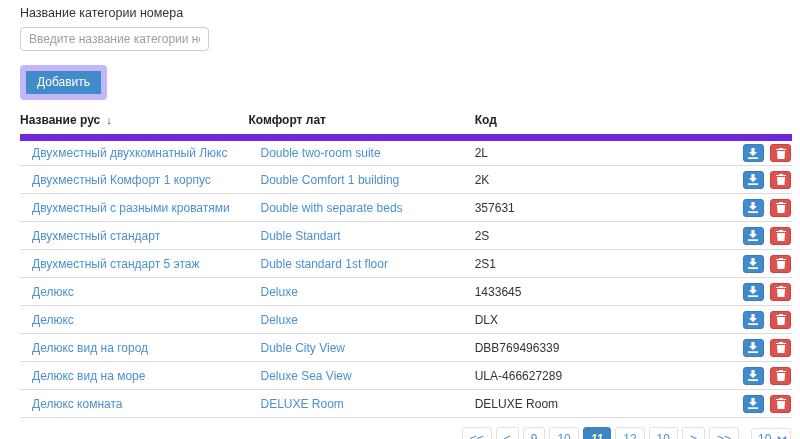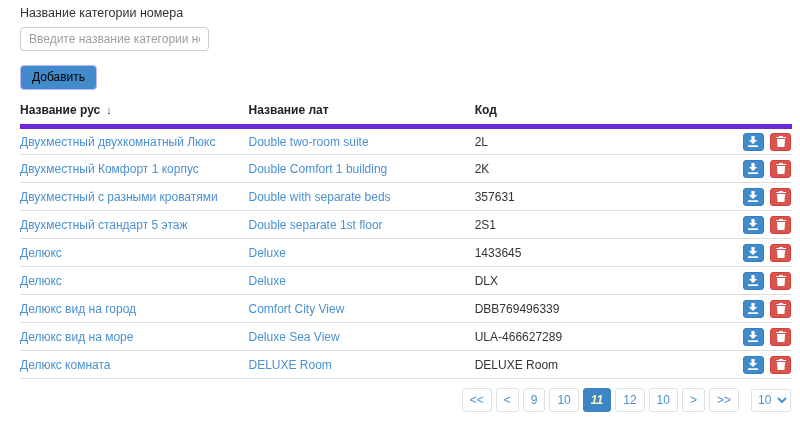"Добавить" .add-btn { border: 1px solid #c4b5fd -> 6px solid #c4b5fd; color: #000000 -> #ffffff }
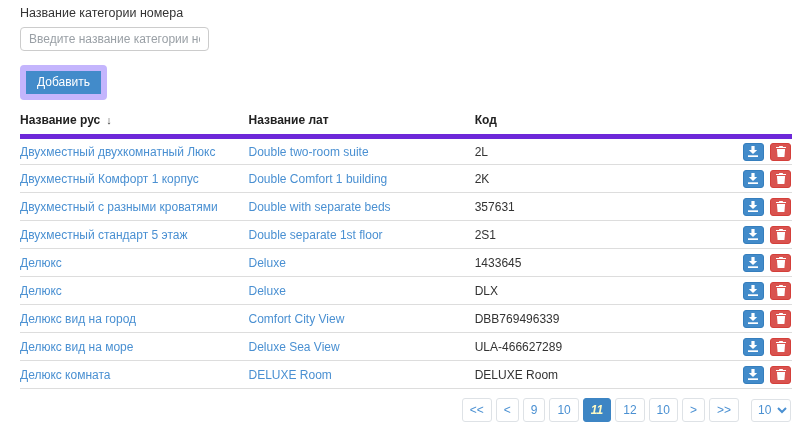"Название рус ↓" th { border-bottom: 5px solid #6d28d9 -> 7px solid #6d28d9 }
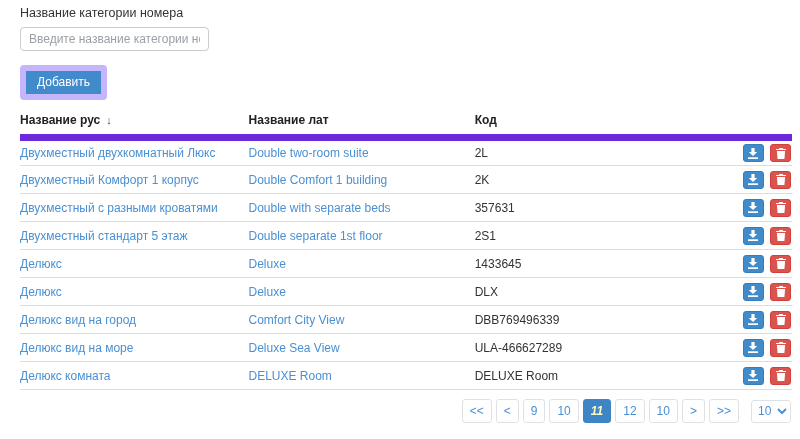"Название лат" span { text: Название -> Комфорт }
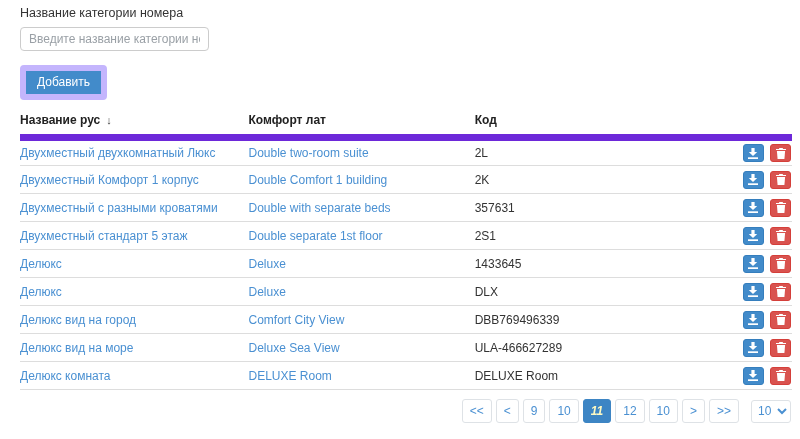"Двухместный двухкомнатный Люкс" td a { margin-left: none -> 12px }
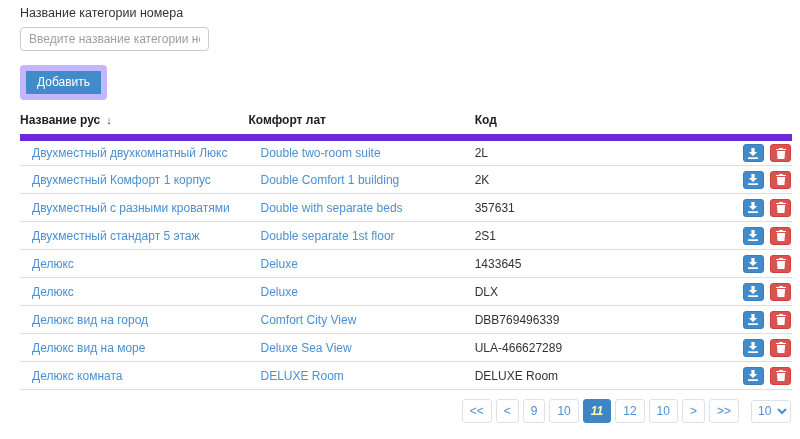"Двухместный стандарт" tr { html: none -> <tr> <td> <a>Двухместный стандарт</a> </td> <td> <a>Duble Standart</a> </td> <td>2S</td> <td> <button> <span> <svg> <path></path> <rect></rect> </svg> </span> </button> <button> <span> <svg> <path></path> <path></path> </svg> </span> </button> </td> </tr> }
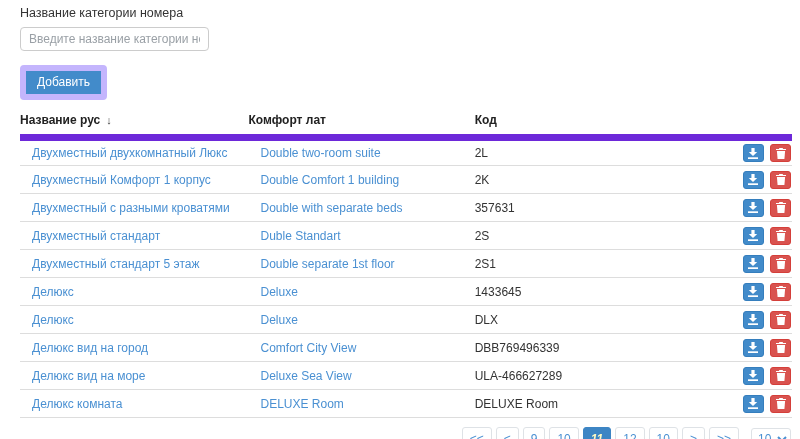"Double separate 1st floor" a { text: Double separate -> Duble standard }
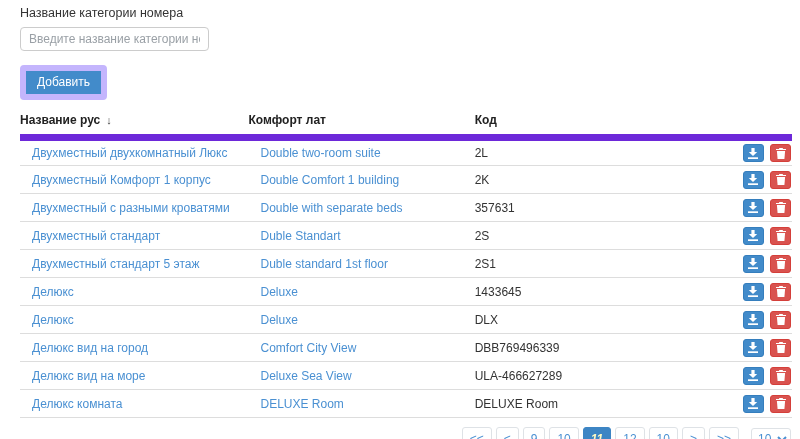"Comfort City View" a { text: Comfort -> Duble }
